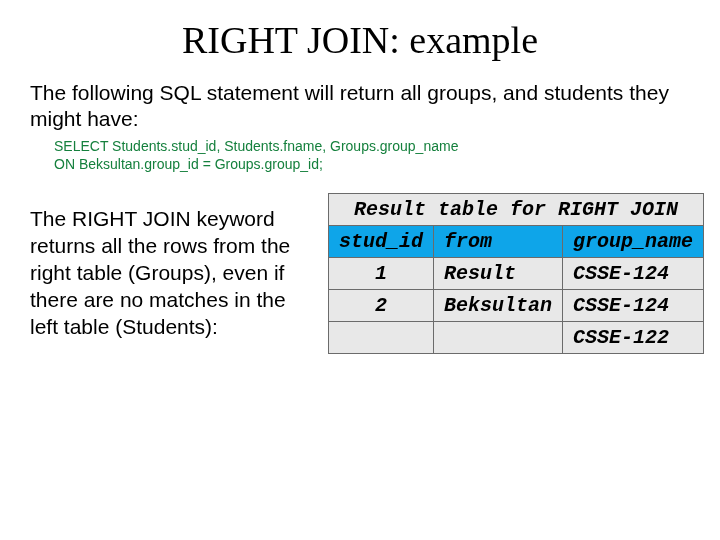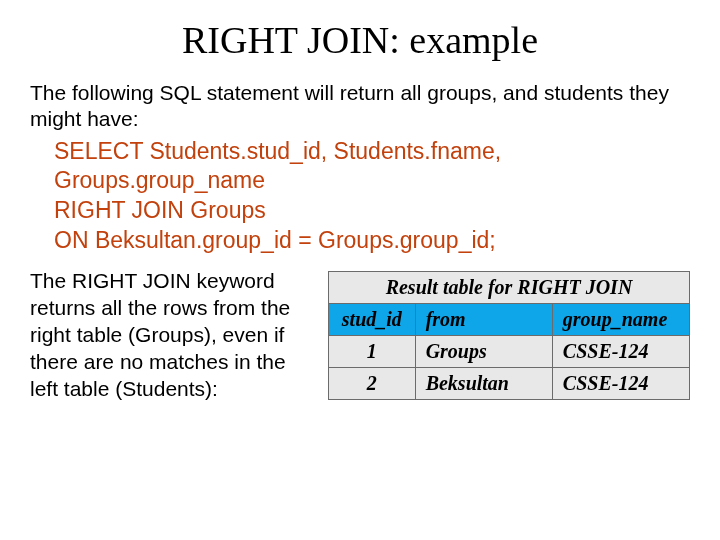"SELECT Students.stud_id, Students.fname," .sql { color: #c2410c -> #15803d; font-size: 23px -> 14px; margin-bottom: 12px -> 20px }
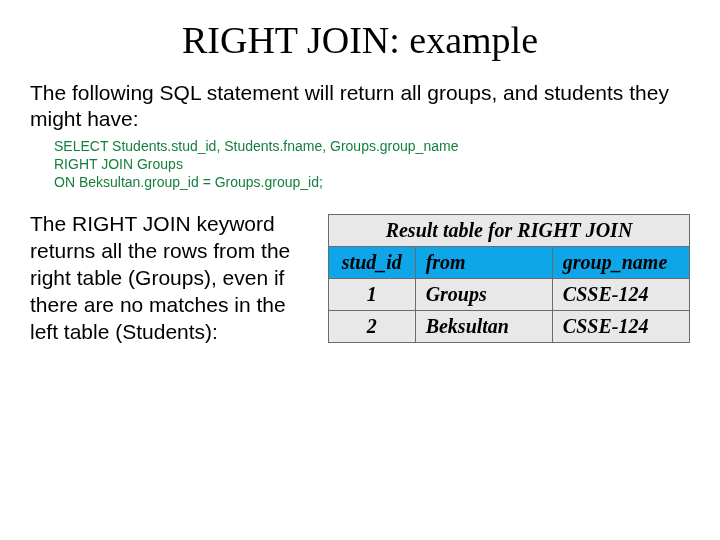"RIGHT JOIN Groups" div { html: <div>RIGHT JOIN Groups</div> -> none }
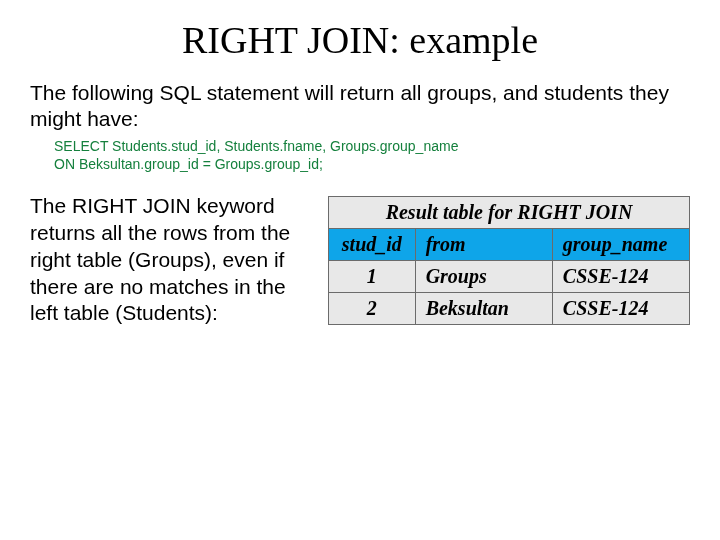"Result table for RIGHT JOIN" table { font-family: Liberation Serif, serif -> Liberation Mono, monospace }
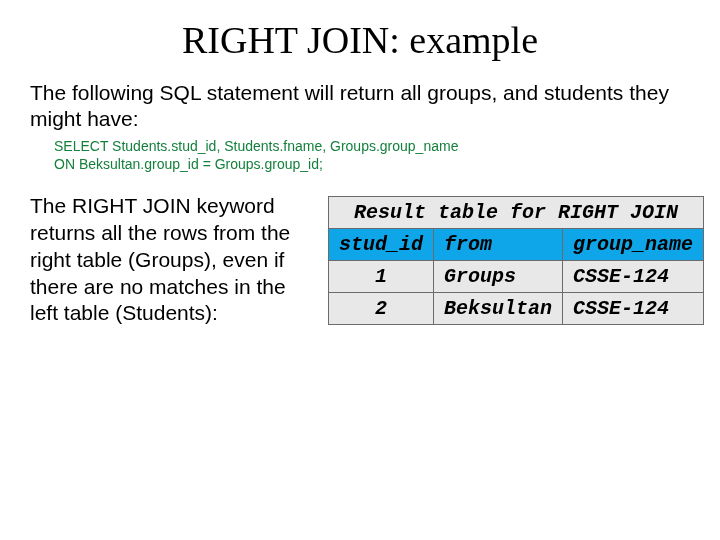"Groups" td.c2 { text: Groups -> Result }
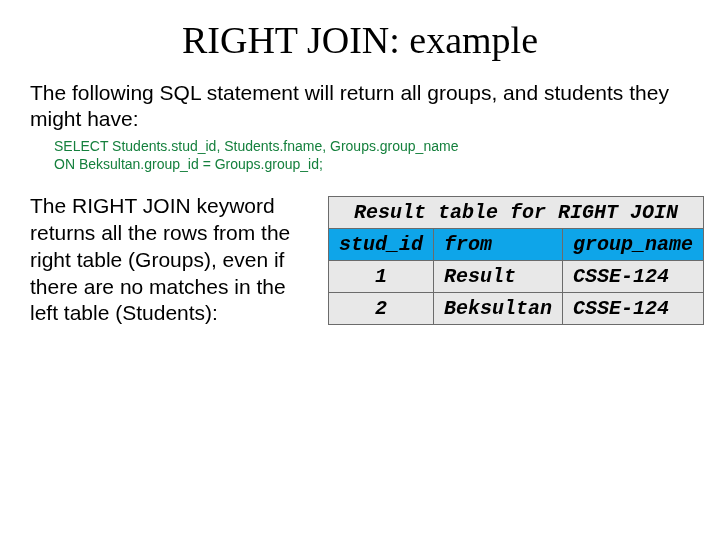"CSSE-122" tr.row { html: none -> <tr> <td></td> <td></td> <td>CSSE-122</td> </tr> }
